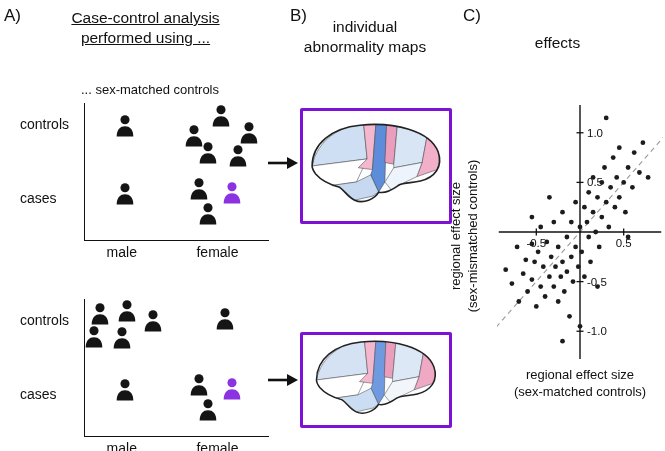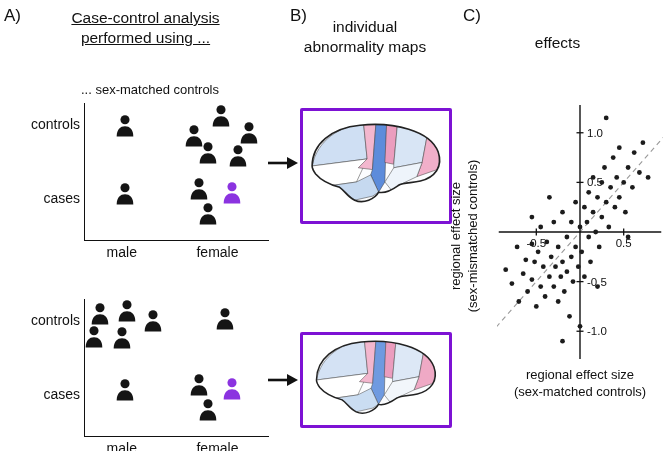"controls" .row-label { text-align: right -> none }
